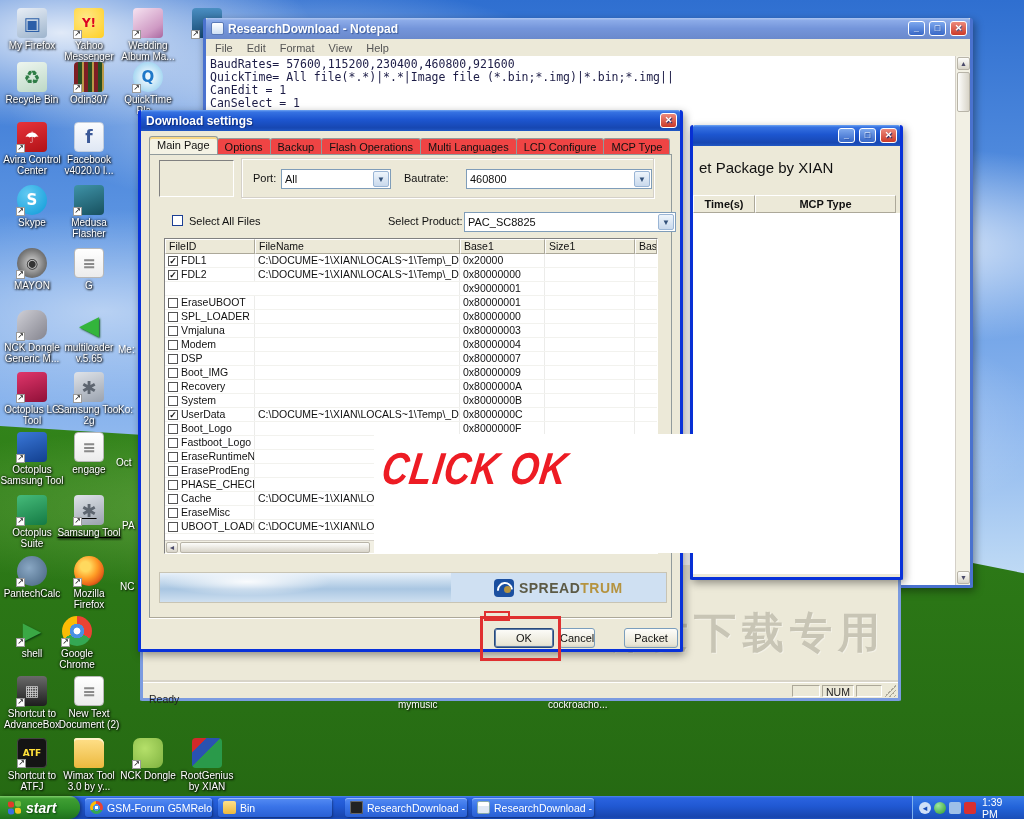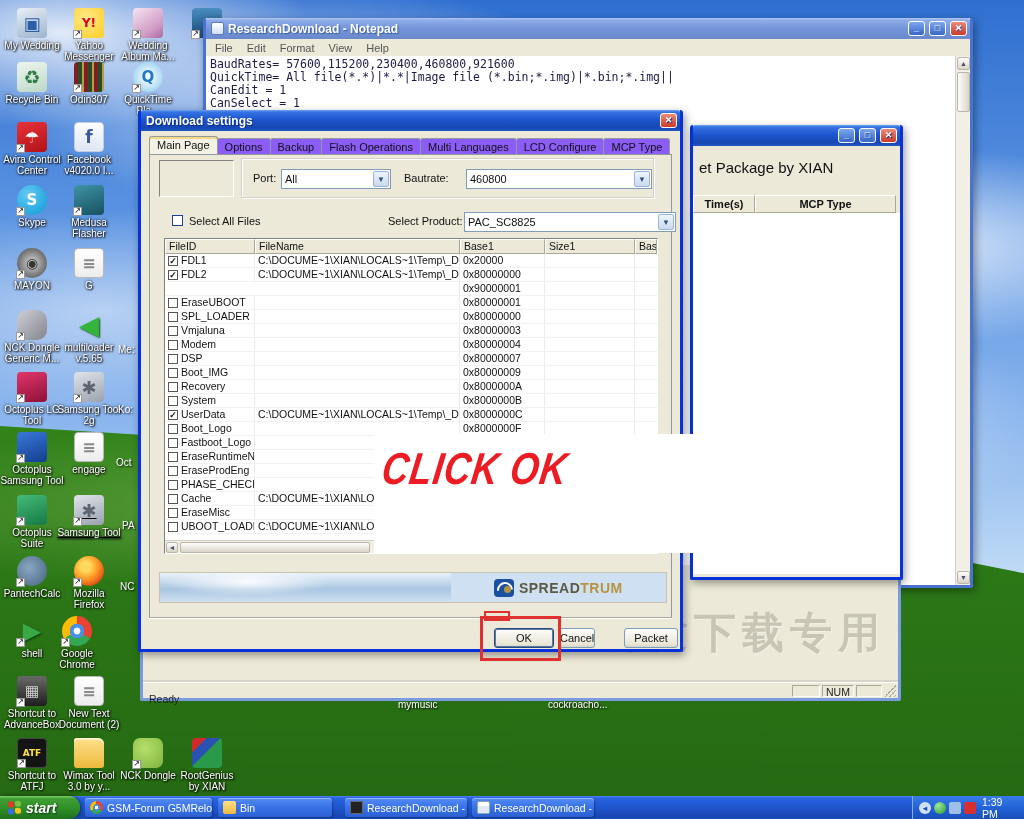"My Wedding" div.dlabel { text: Wedding -> Firefox }
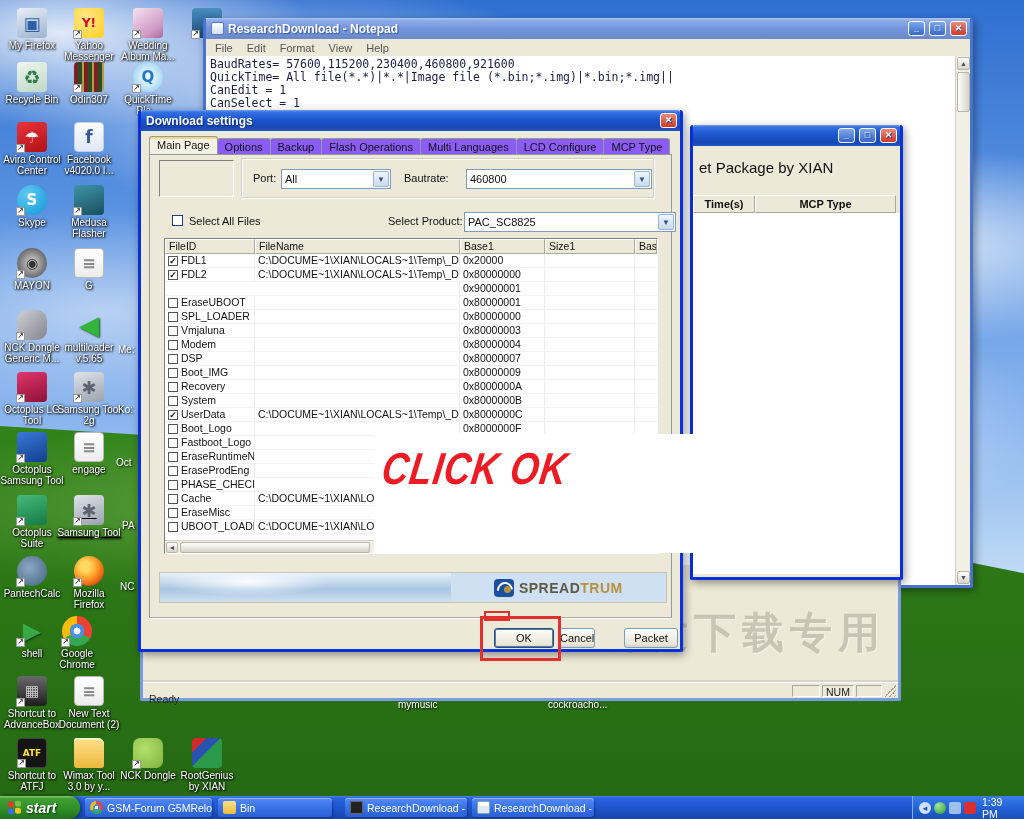"Options" .tab { background: #8b5cf6 -> #ef4444 }
